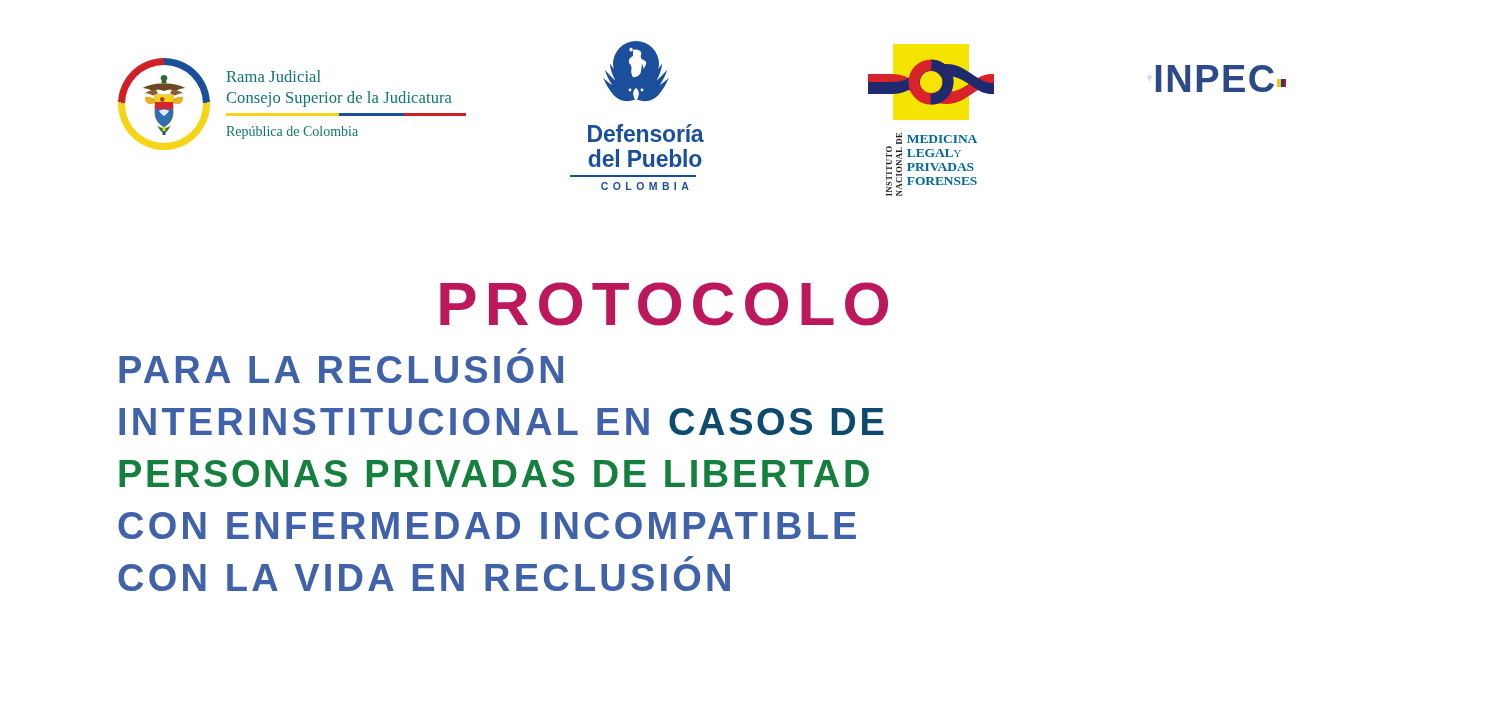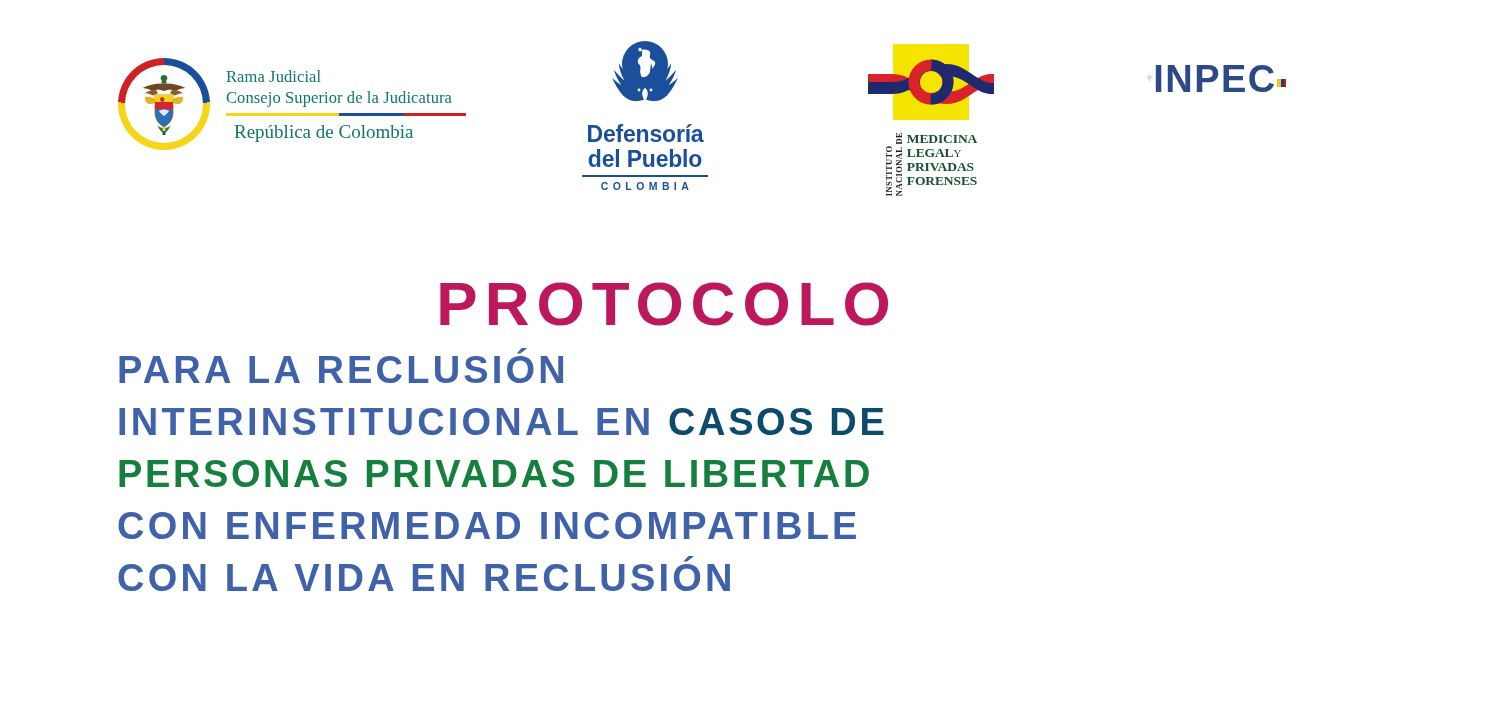"República de Colombia" .rj-line3 { font-size: 19px -> 14px; margin-left: 8px -> none }
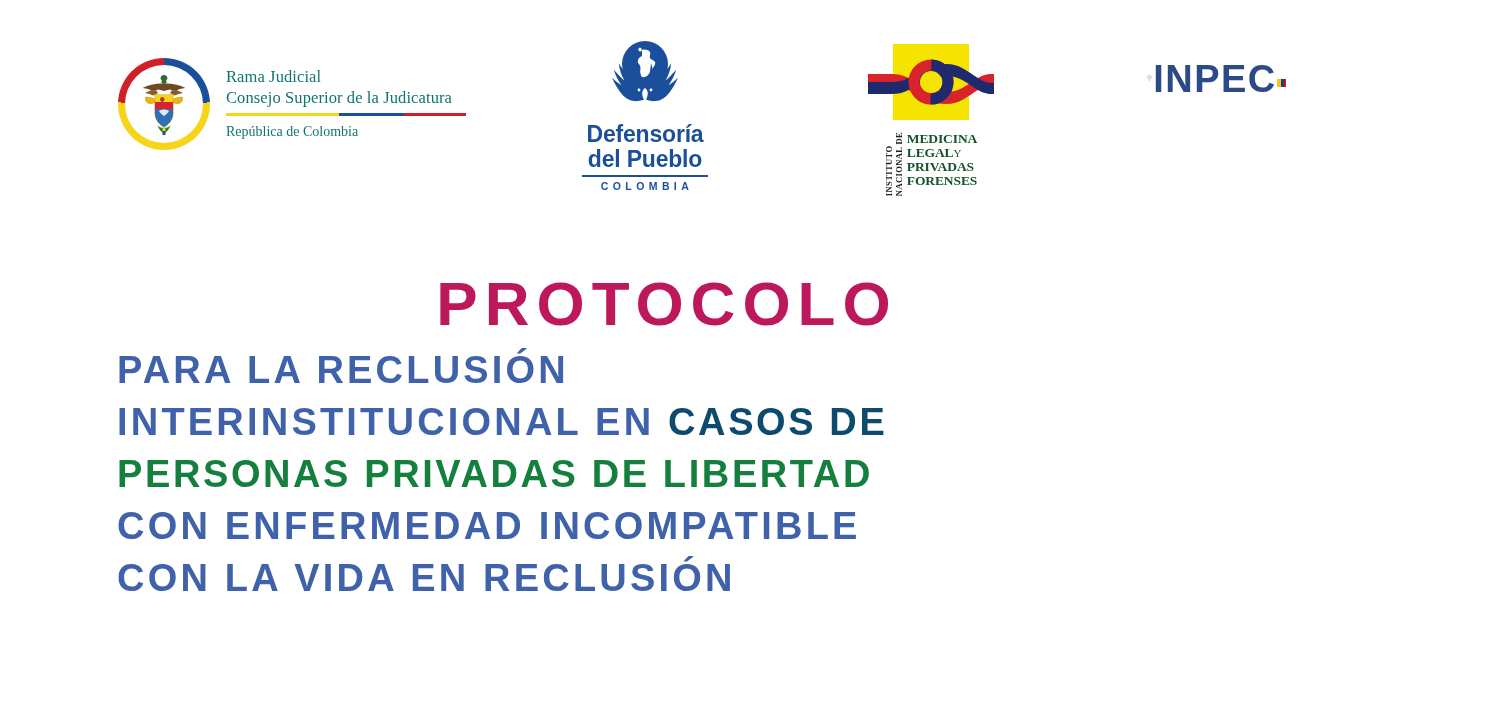"Defensoría" #logo-defensoria { align-items: center -> none }
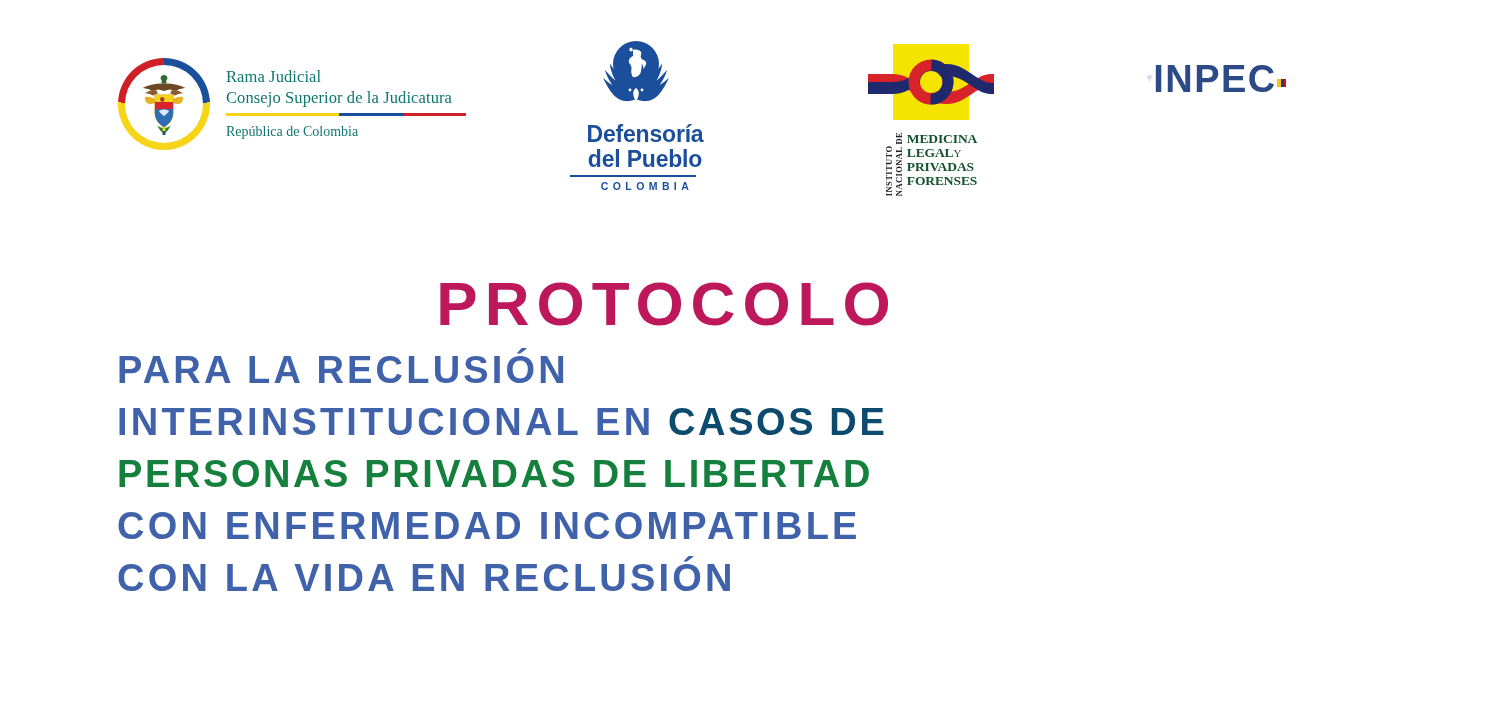"MEDICINA" .ml-lines { color: #14532d -> #0369a1 }
